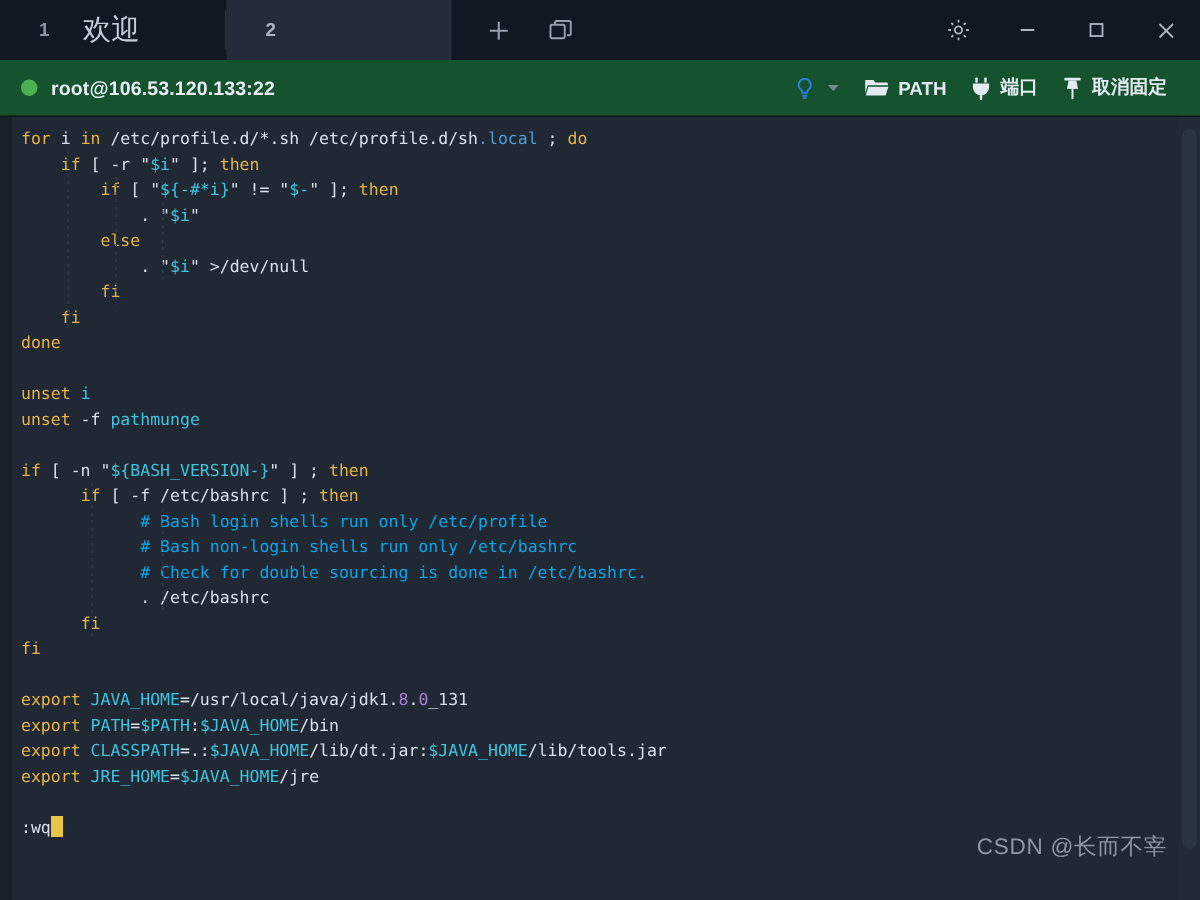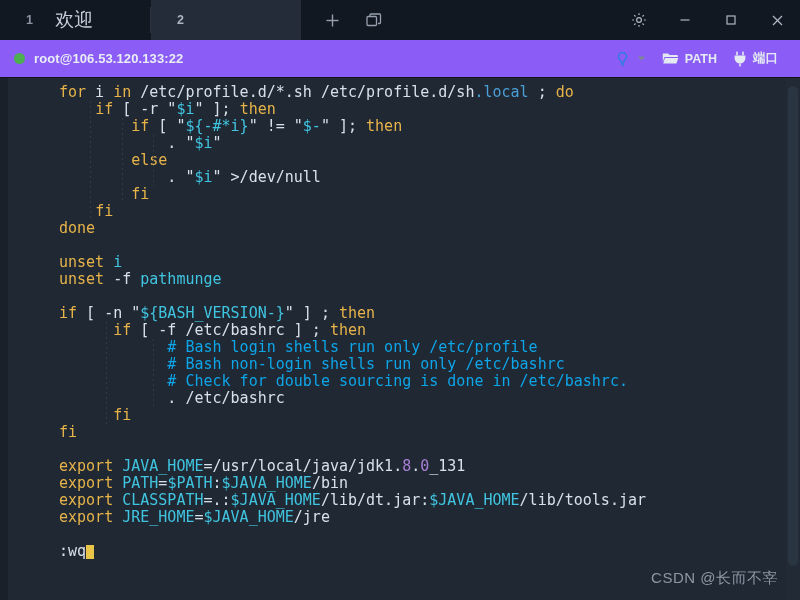"root@106.53.120.133:22" .toolbar { background: #8b5cf6 -> #14532d }
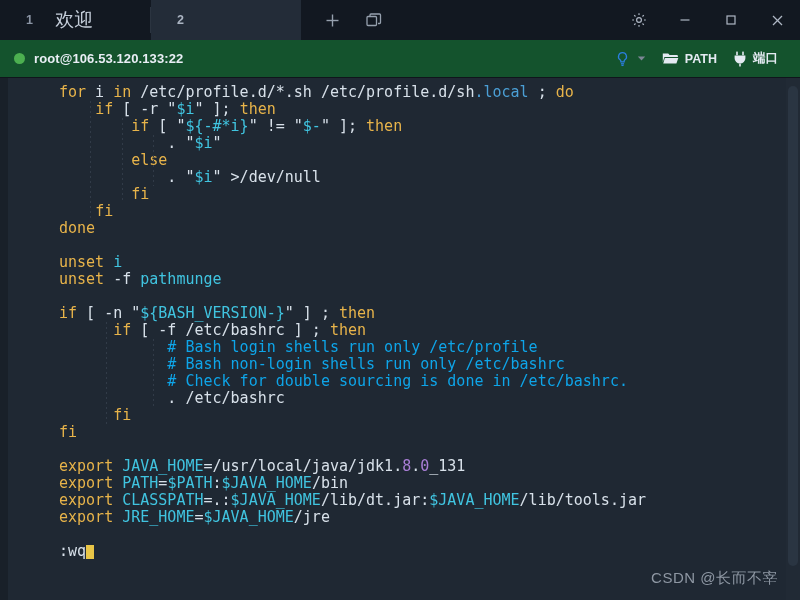"取消固定" div.tbitem { html: none -> <div> <span> <svg> <rect></rect> <path></path> <rect></rect> </svg> </span> <span>取消固定</span> </div> }
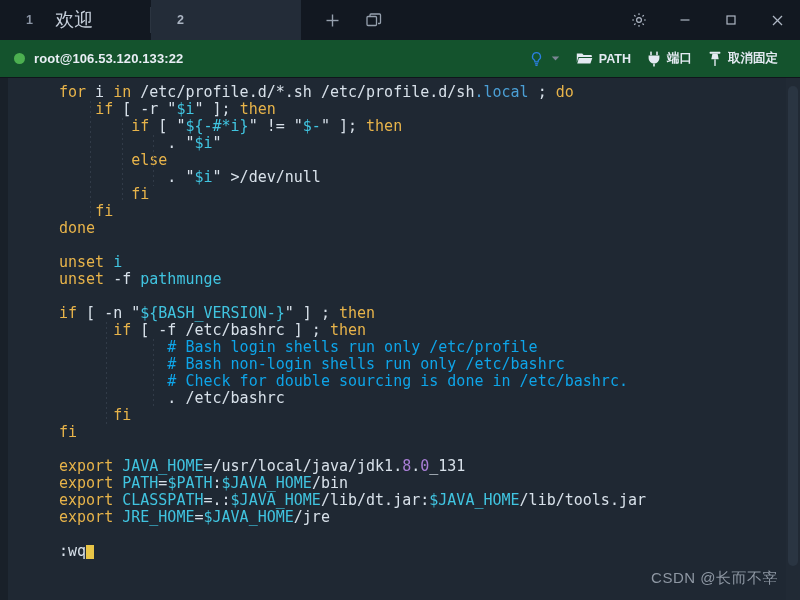"for i in /etc/profile.d/*.sh" .term { font-size: 15px -> 11px; margin-left: 45px -> none }
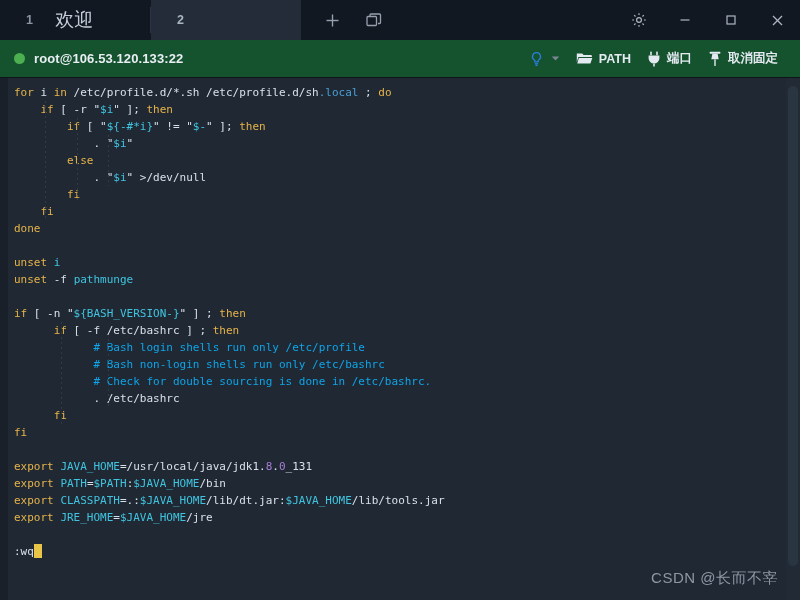"CSDN @长而不宰" .watermark { bottom: 12px -> 26px }
